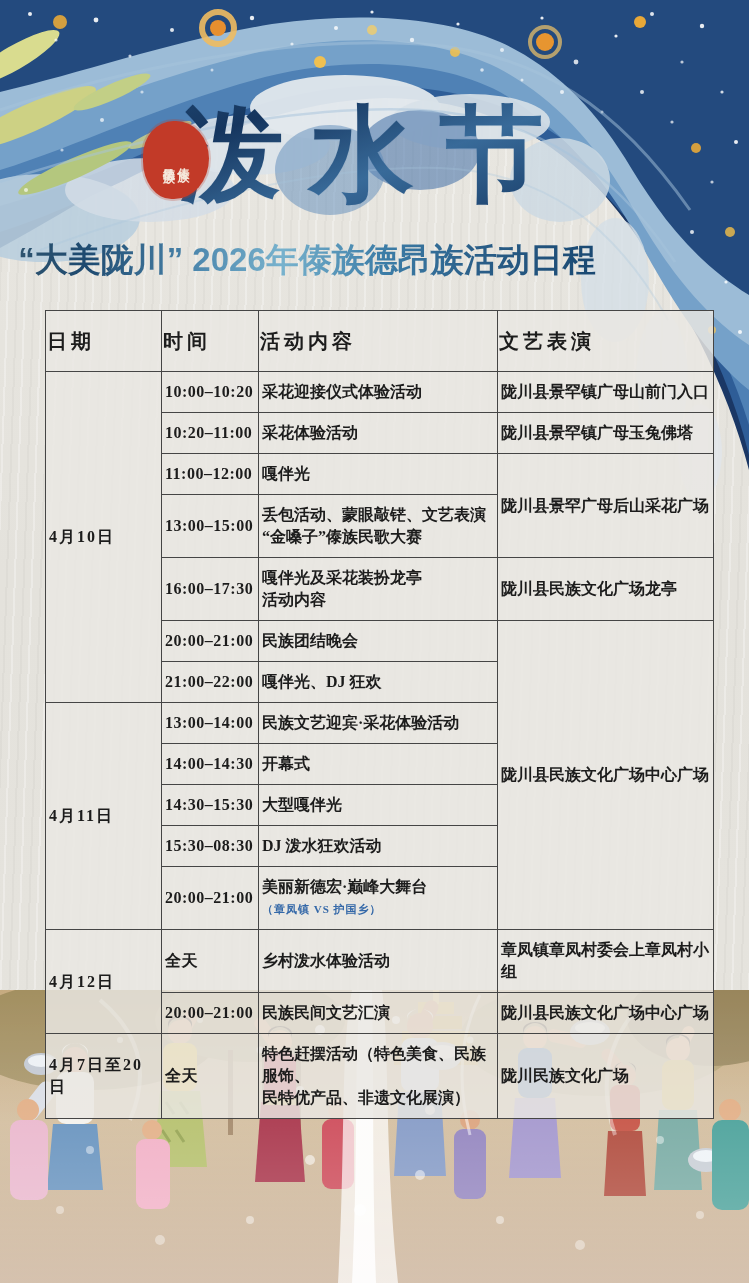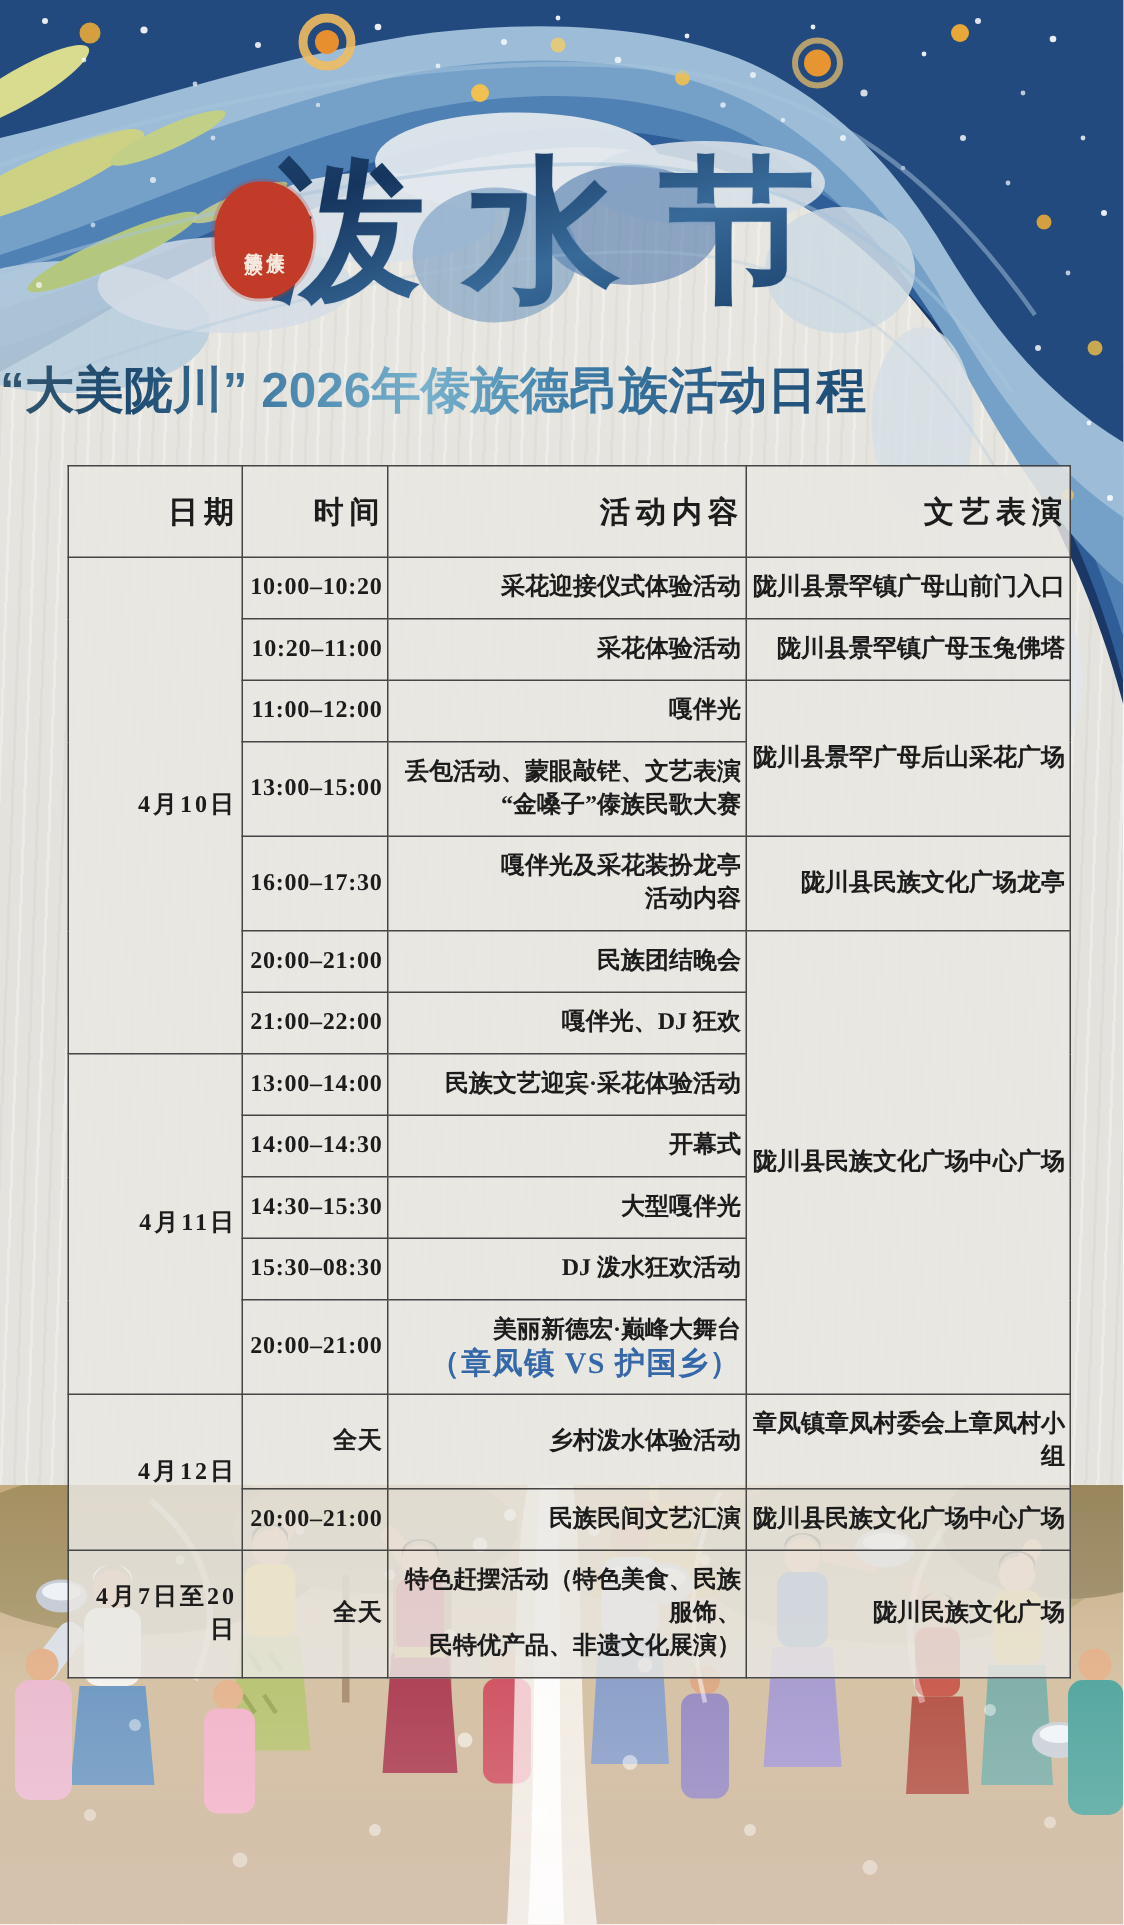"“大美陇川” 2026年傣族德昂族活动日程" .subtitle { text-align: left -> center }
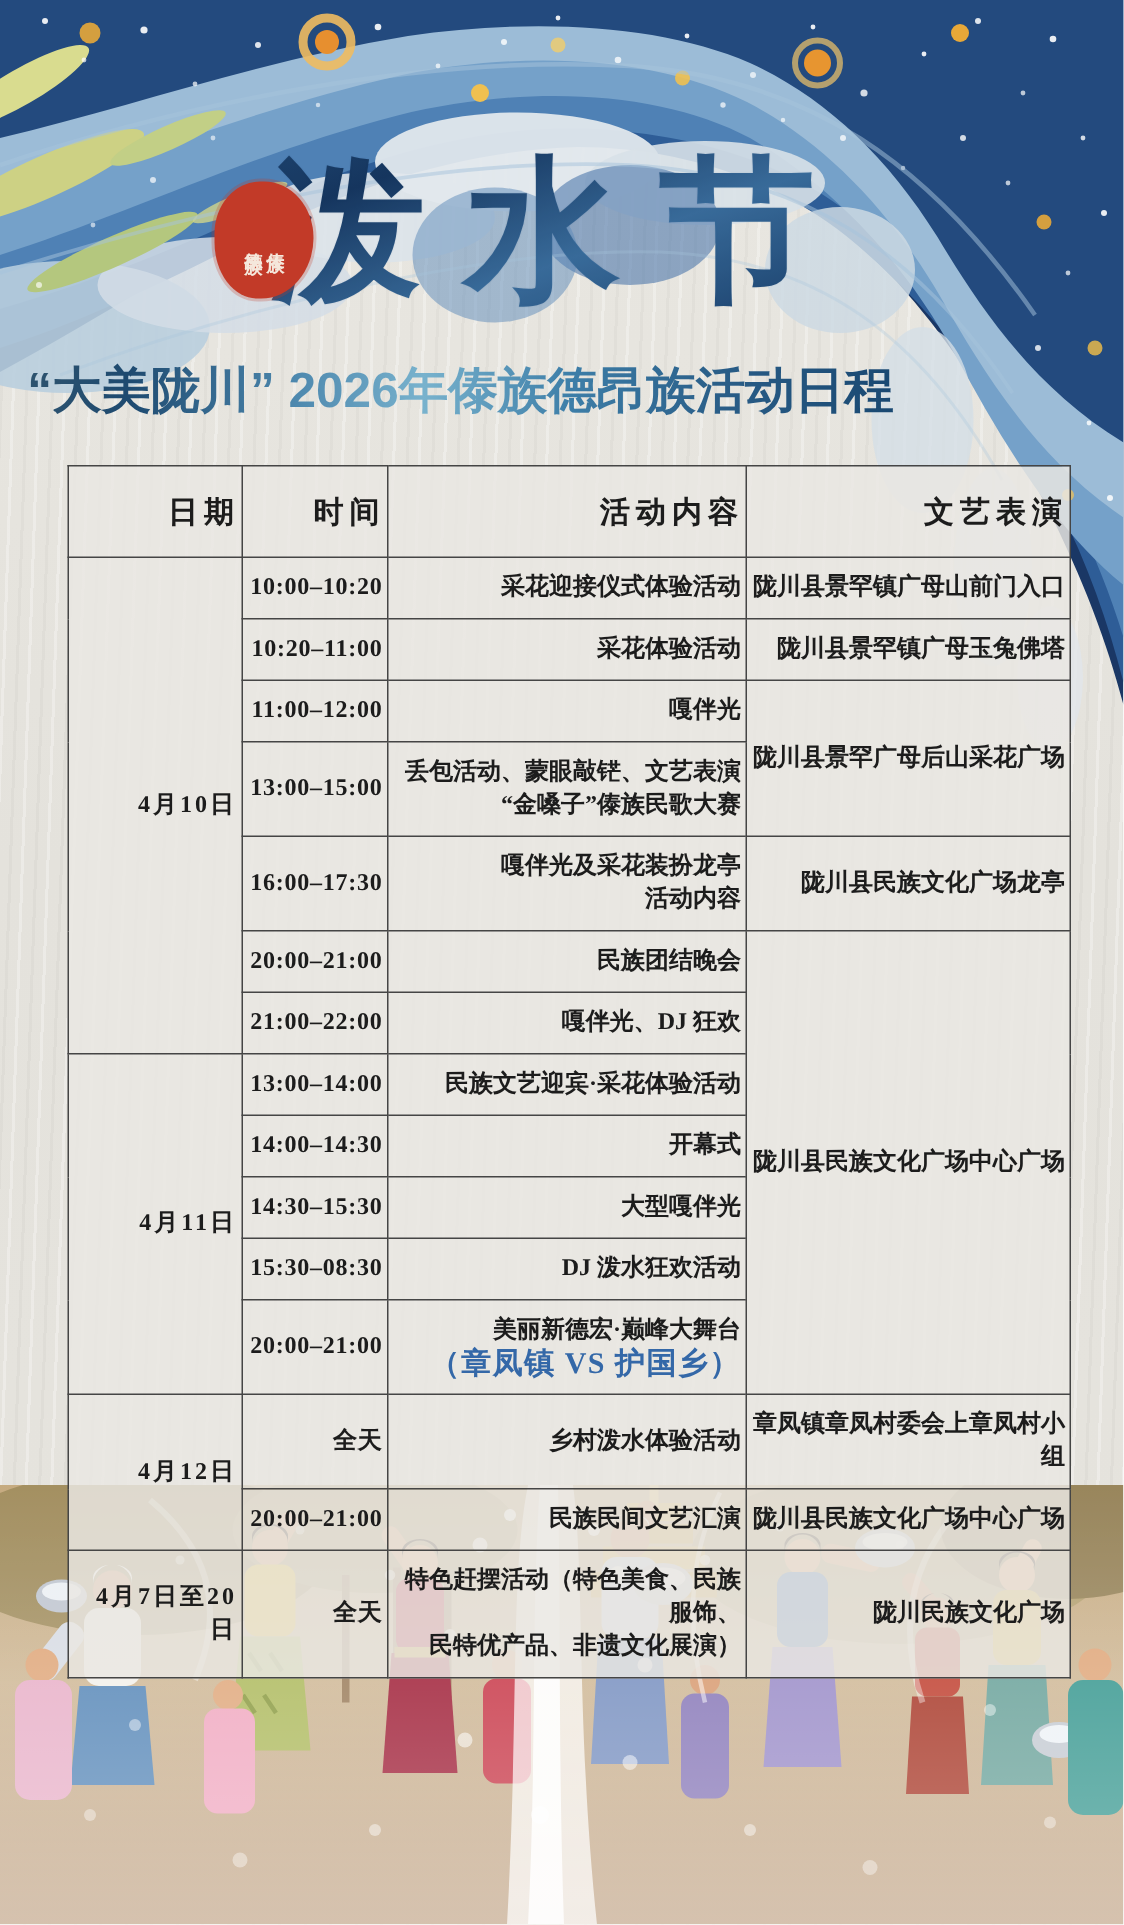"日期" .schedule th,.schedule td { text-align: right -> left }
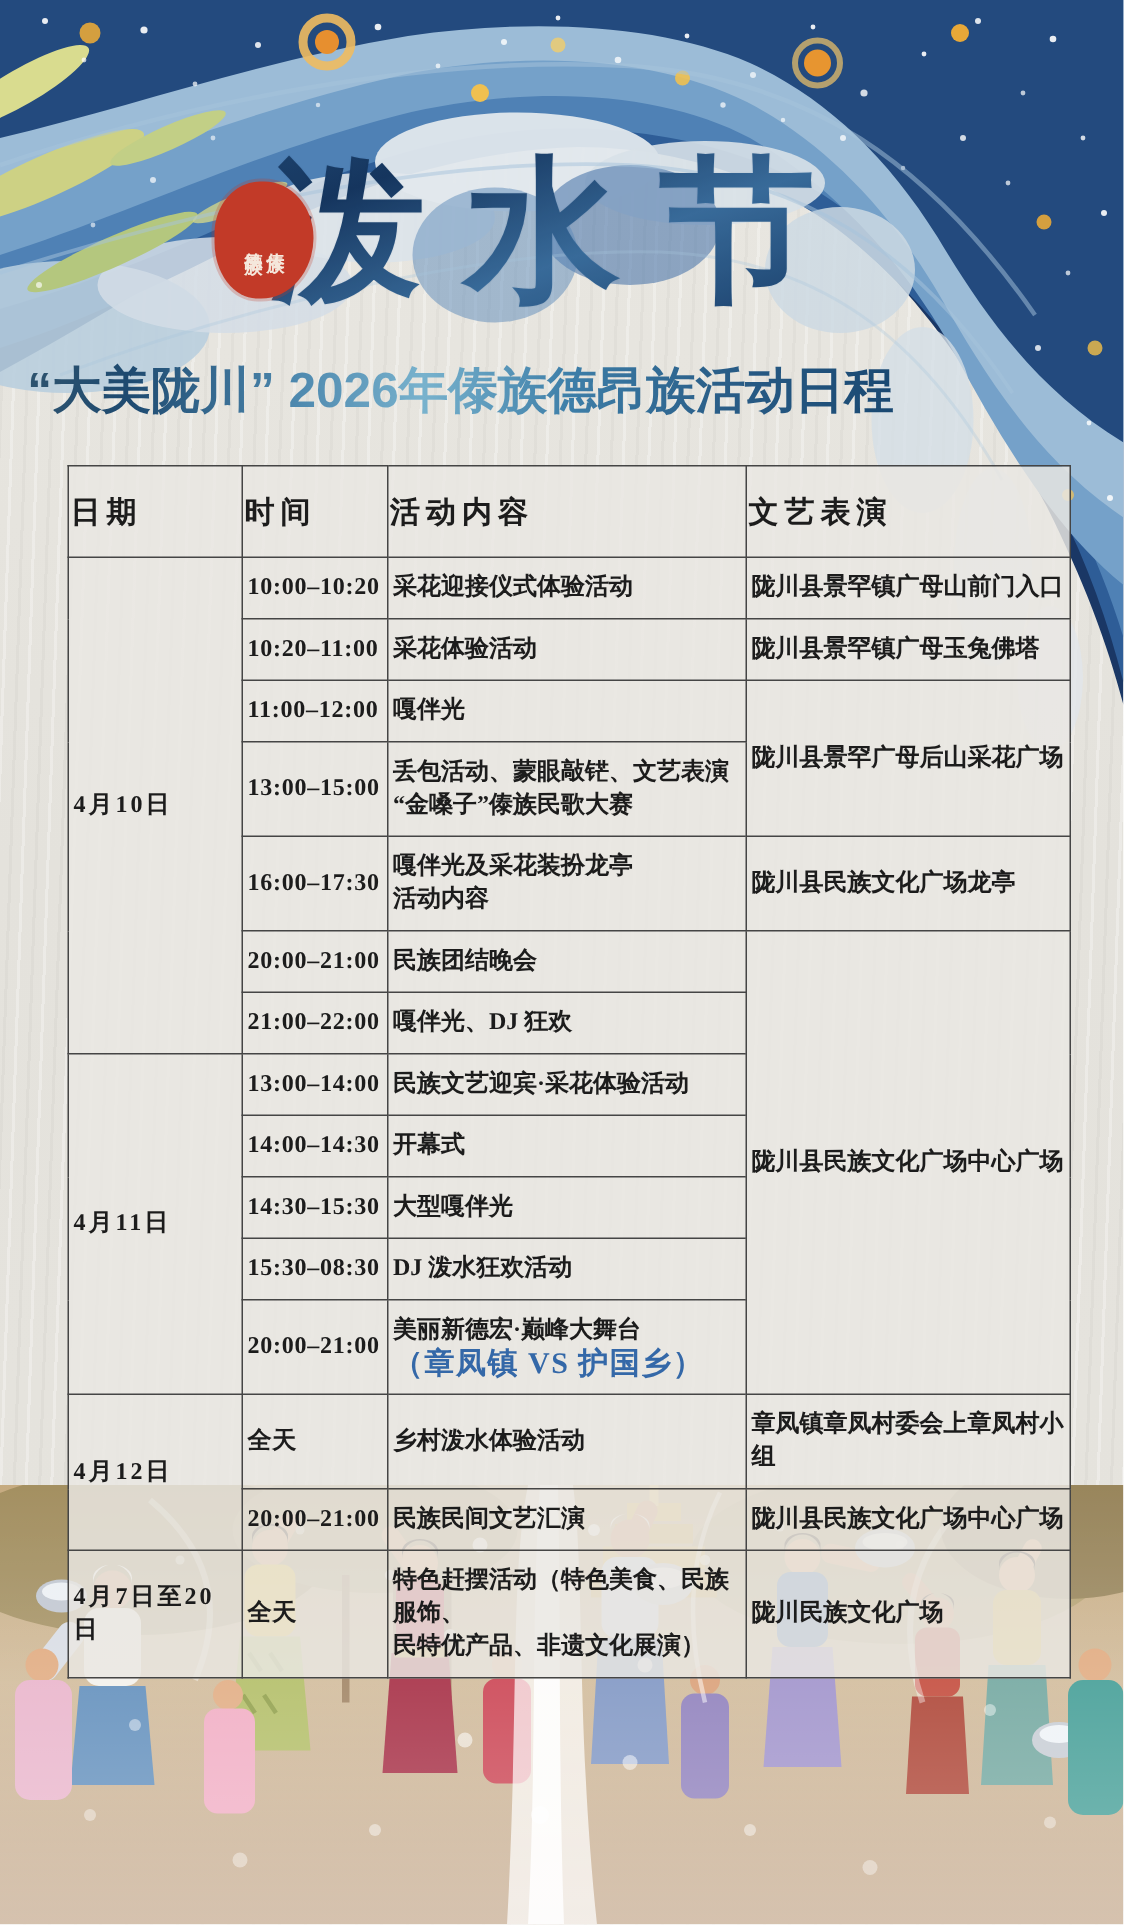"（章凤镇 VS 护国乡）" .act-sub { font-size: 20px -> 11px }
